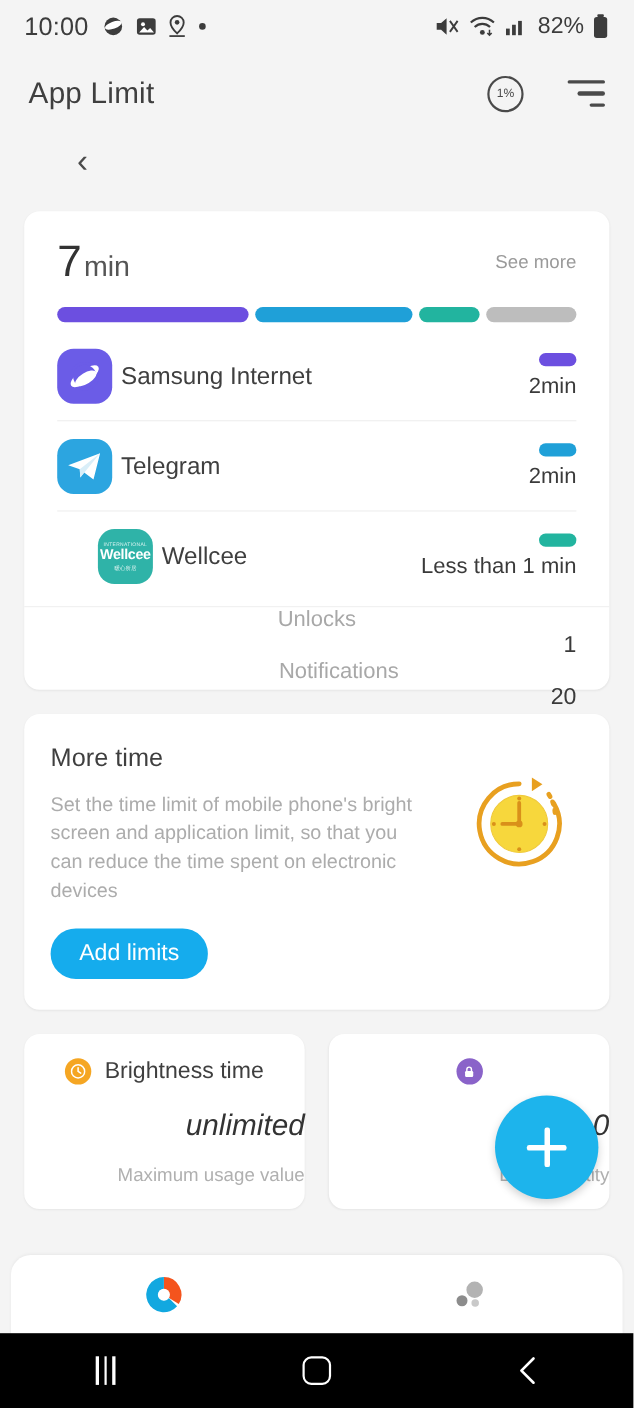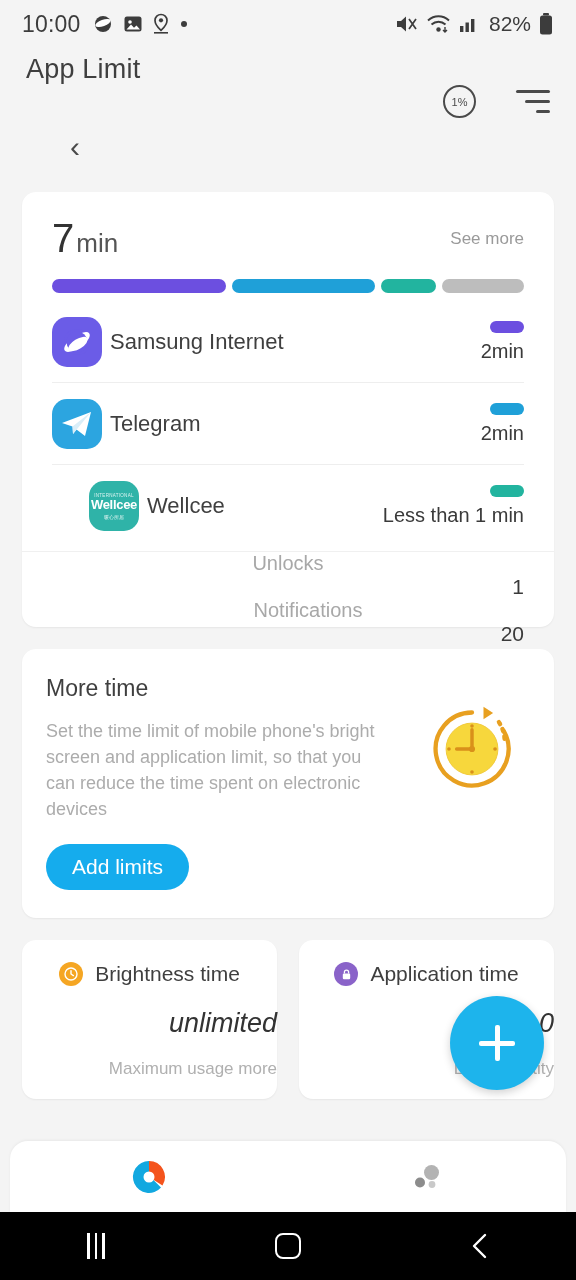"App Limit" .appbar { align-items: flex-start -> center; flex-direction: column -> none }
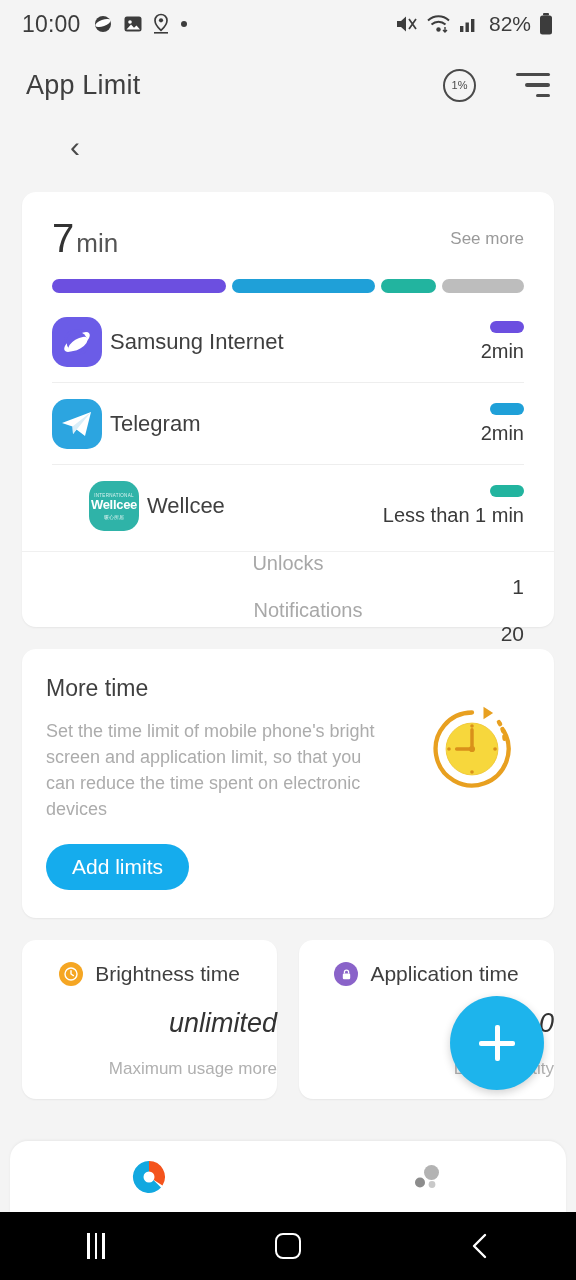"Application time" span.sc-title { html: <span>Application time</span> -> none }
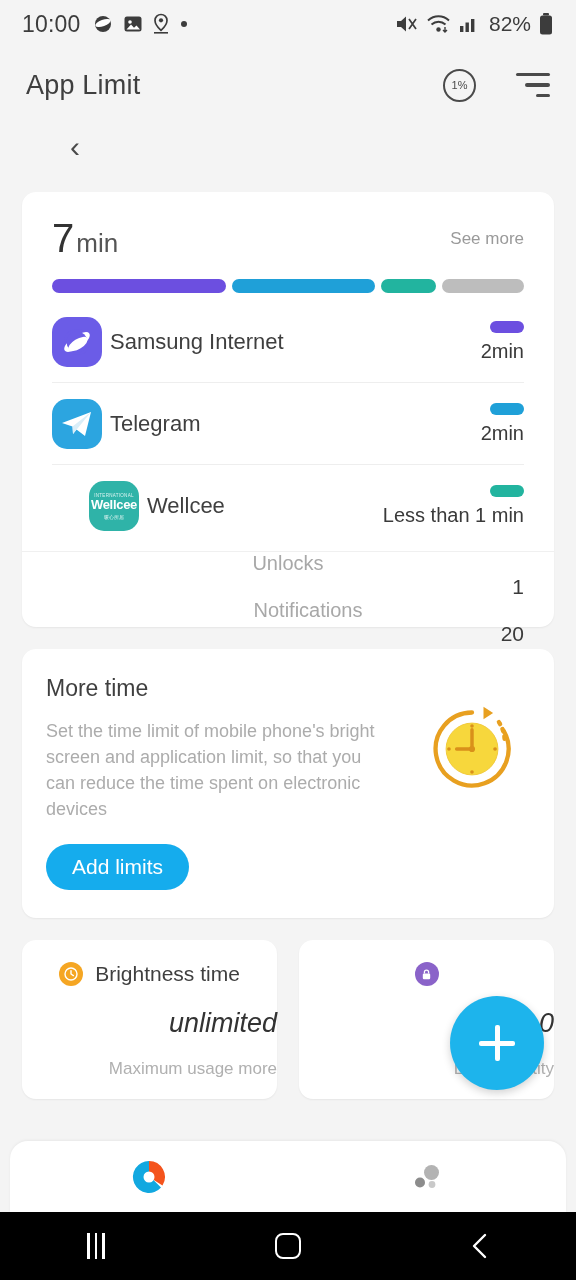"Maximum usage more" div.sc-sub { text: more -> value }
